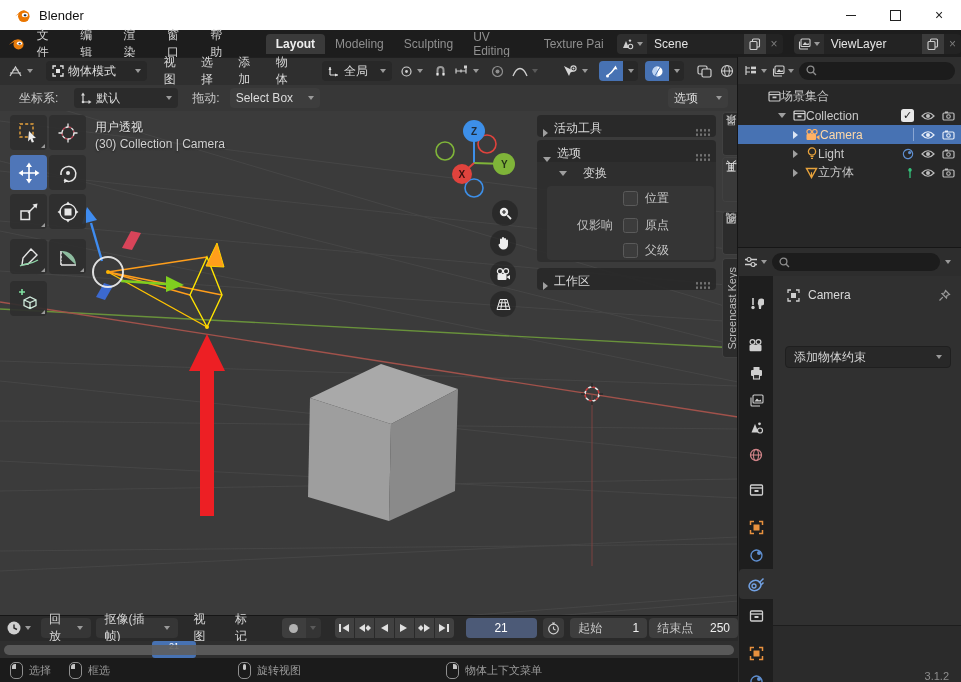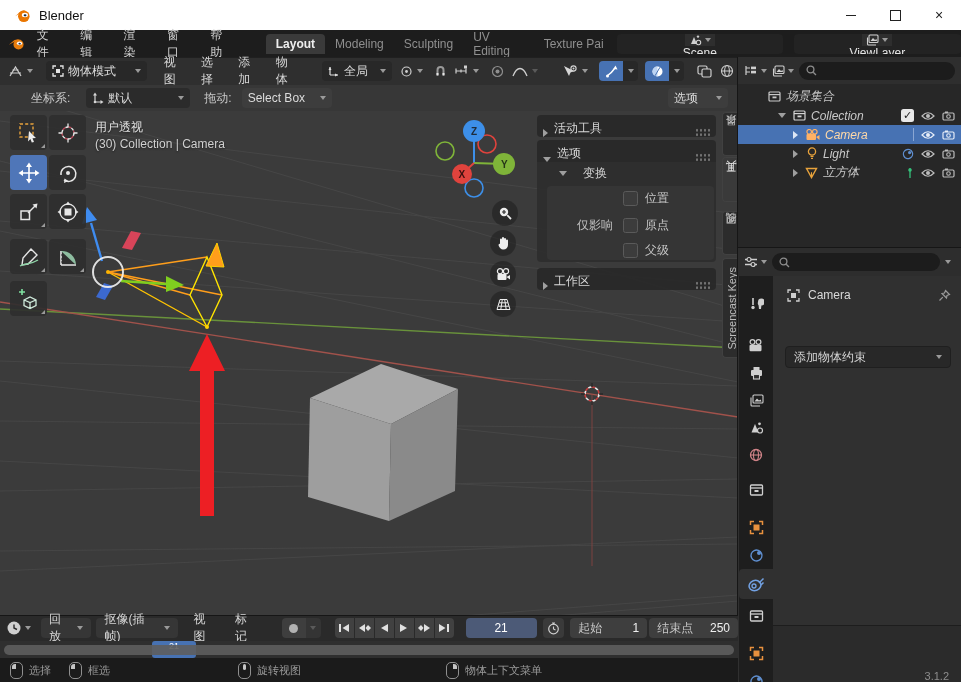"Scene" .idwidget { flex-direction: column -> none }
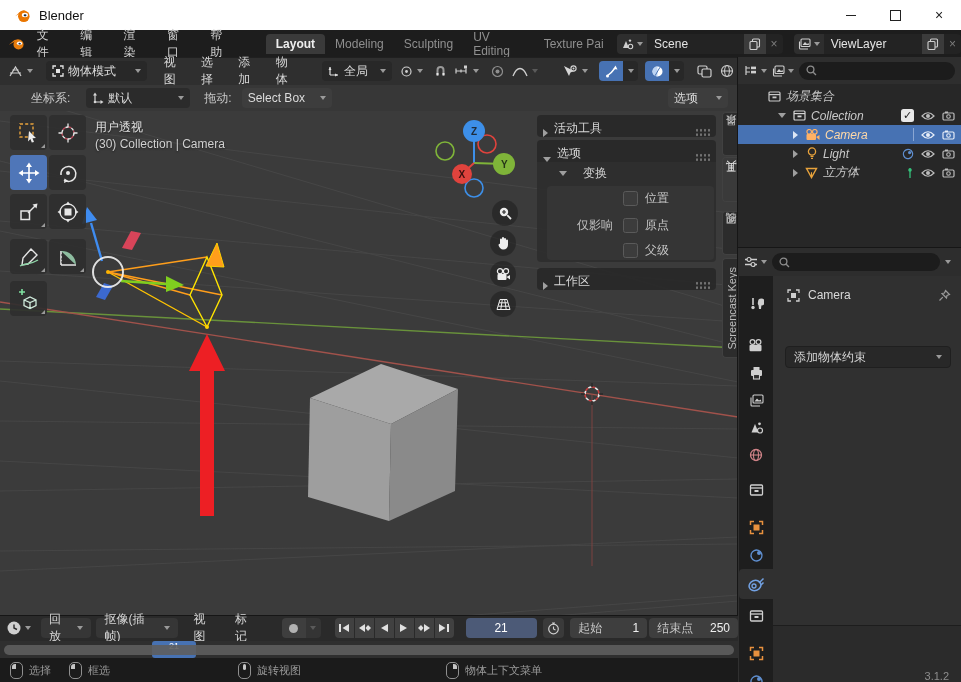"坐标系:" span.lbl { margin-left: 31px -> 19px }
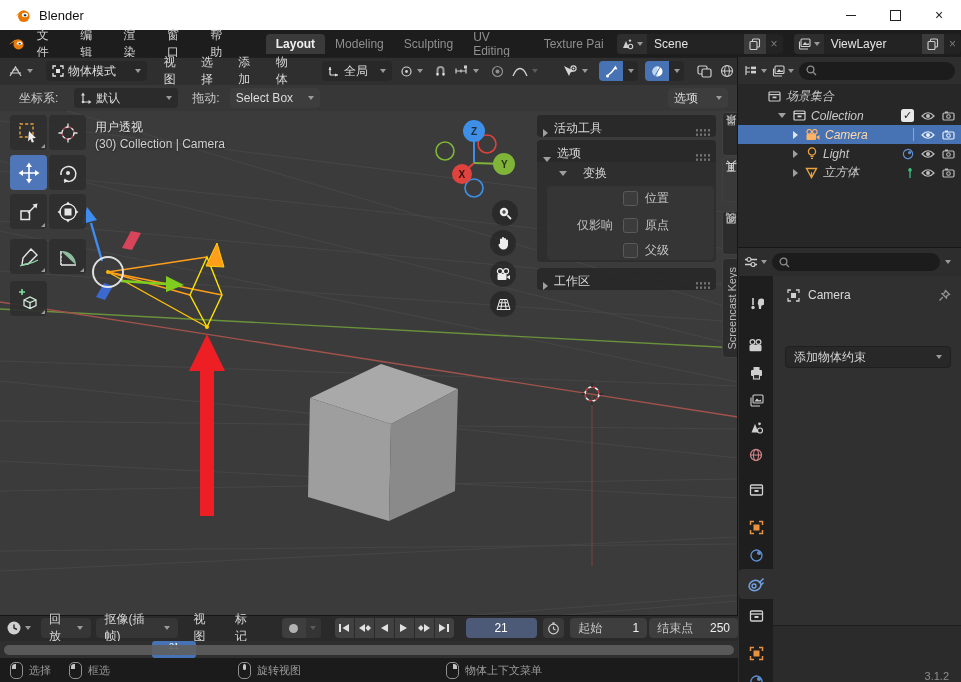"场景集合" .ol-row .nm { font-style: italic -> none; margin-left: 5px -> none }
